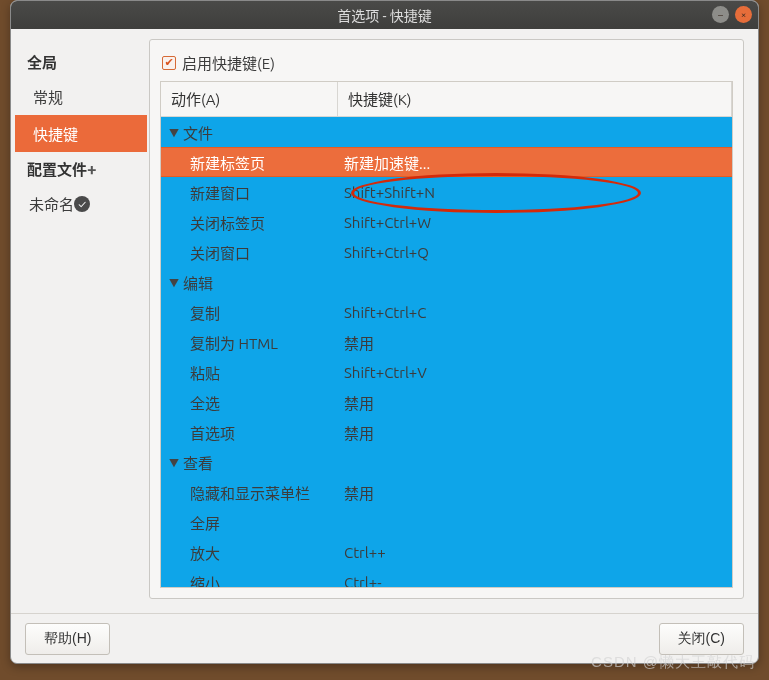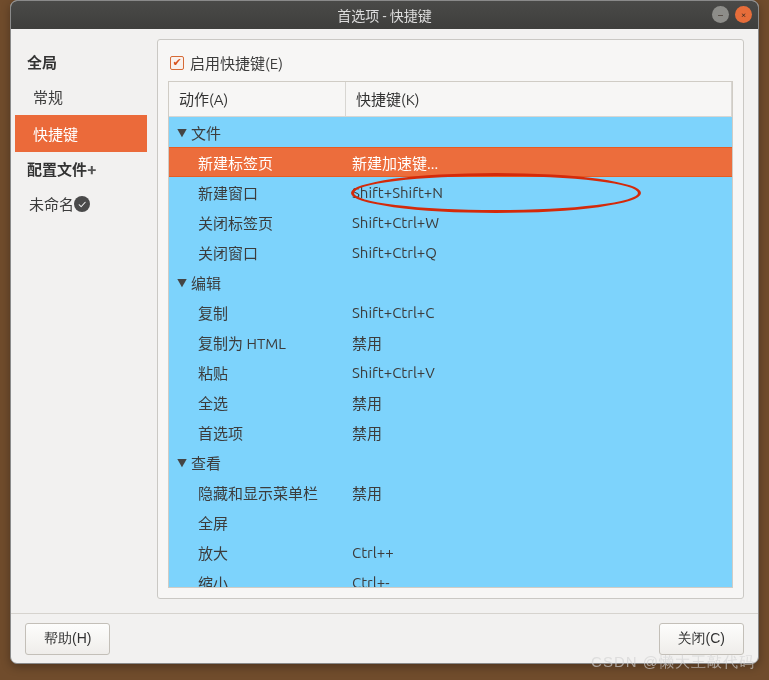"全局" .content { gap: 10px -> 2px }
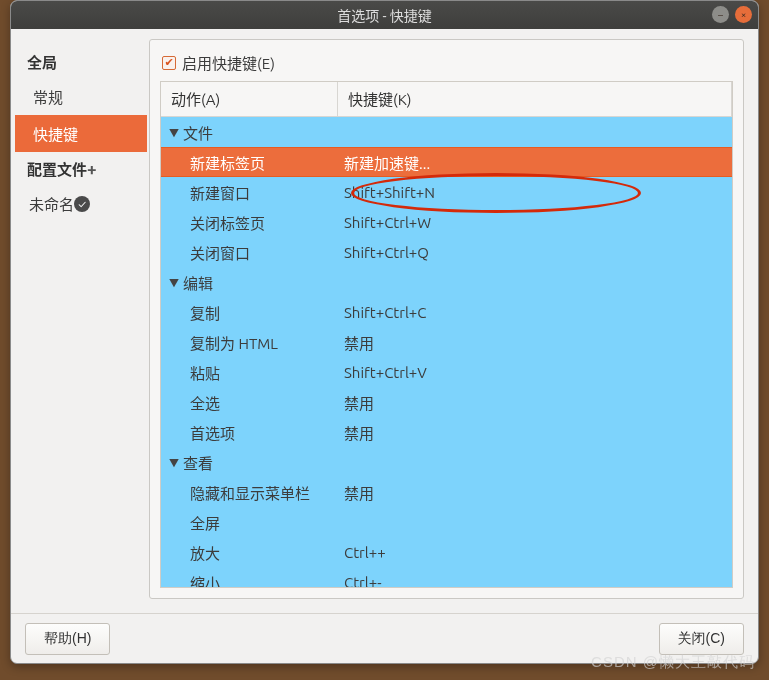"动作(A)" .table { background: #7dd3fc -> #0ea5e9 }
